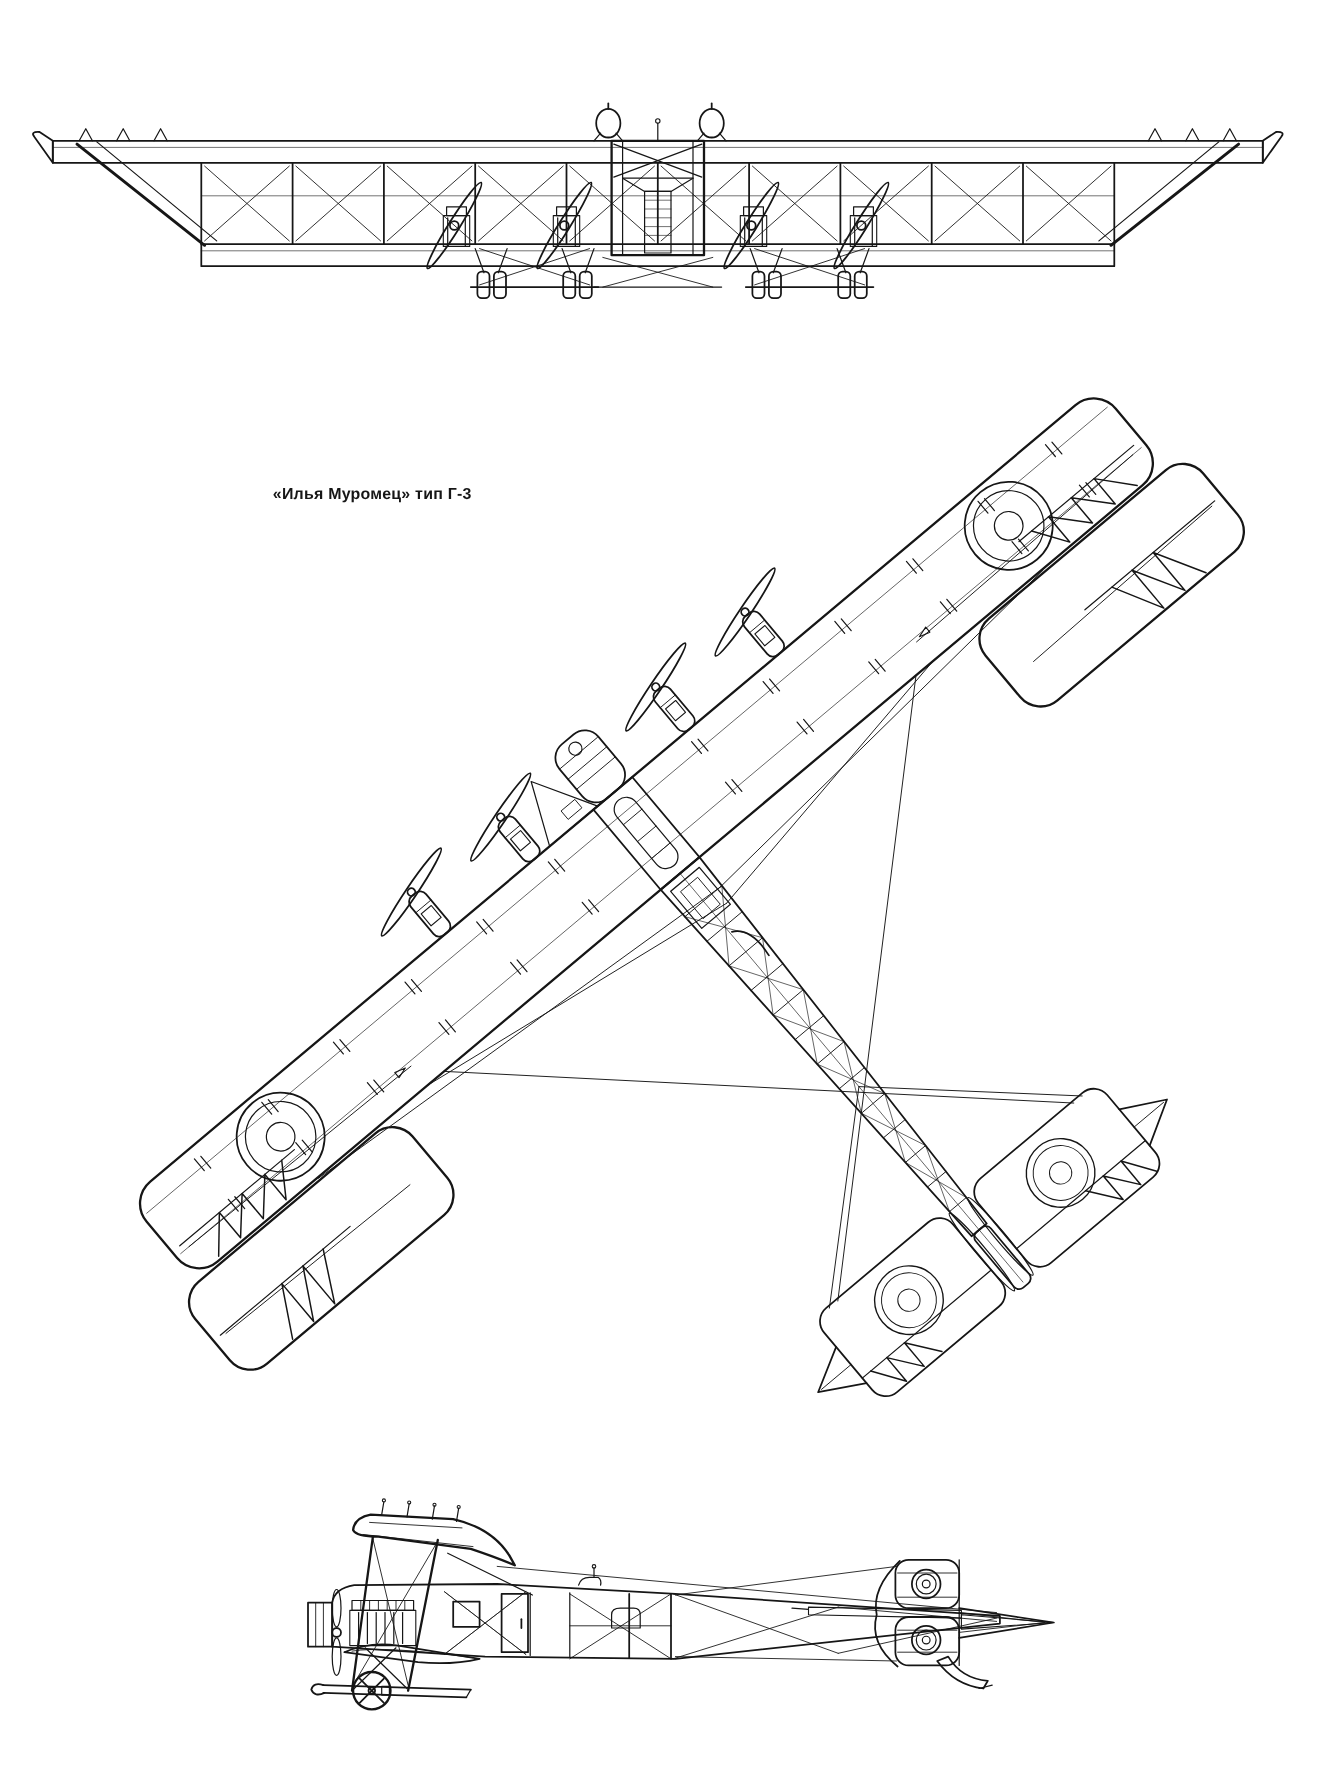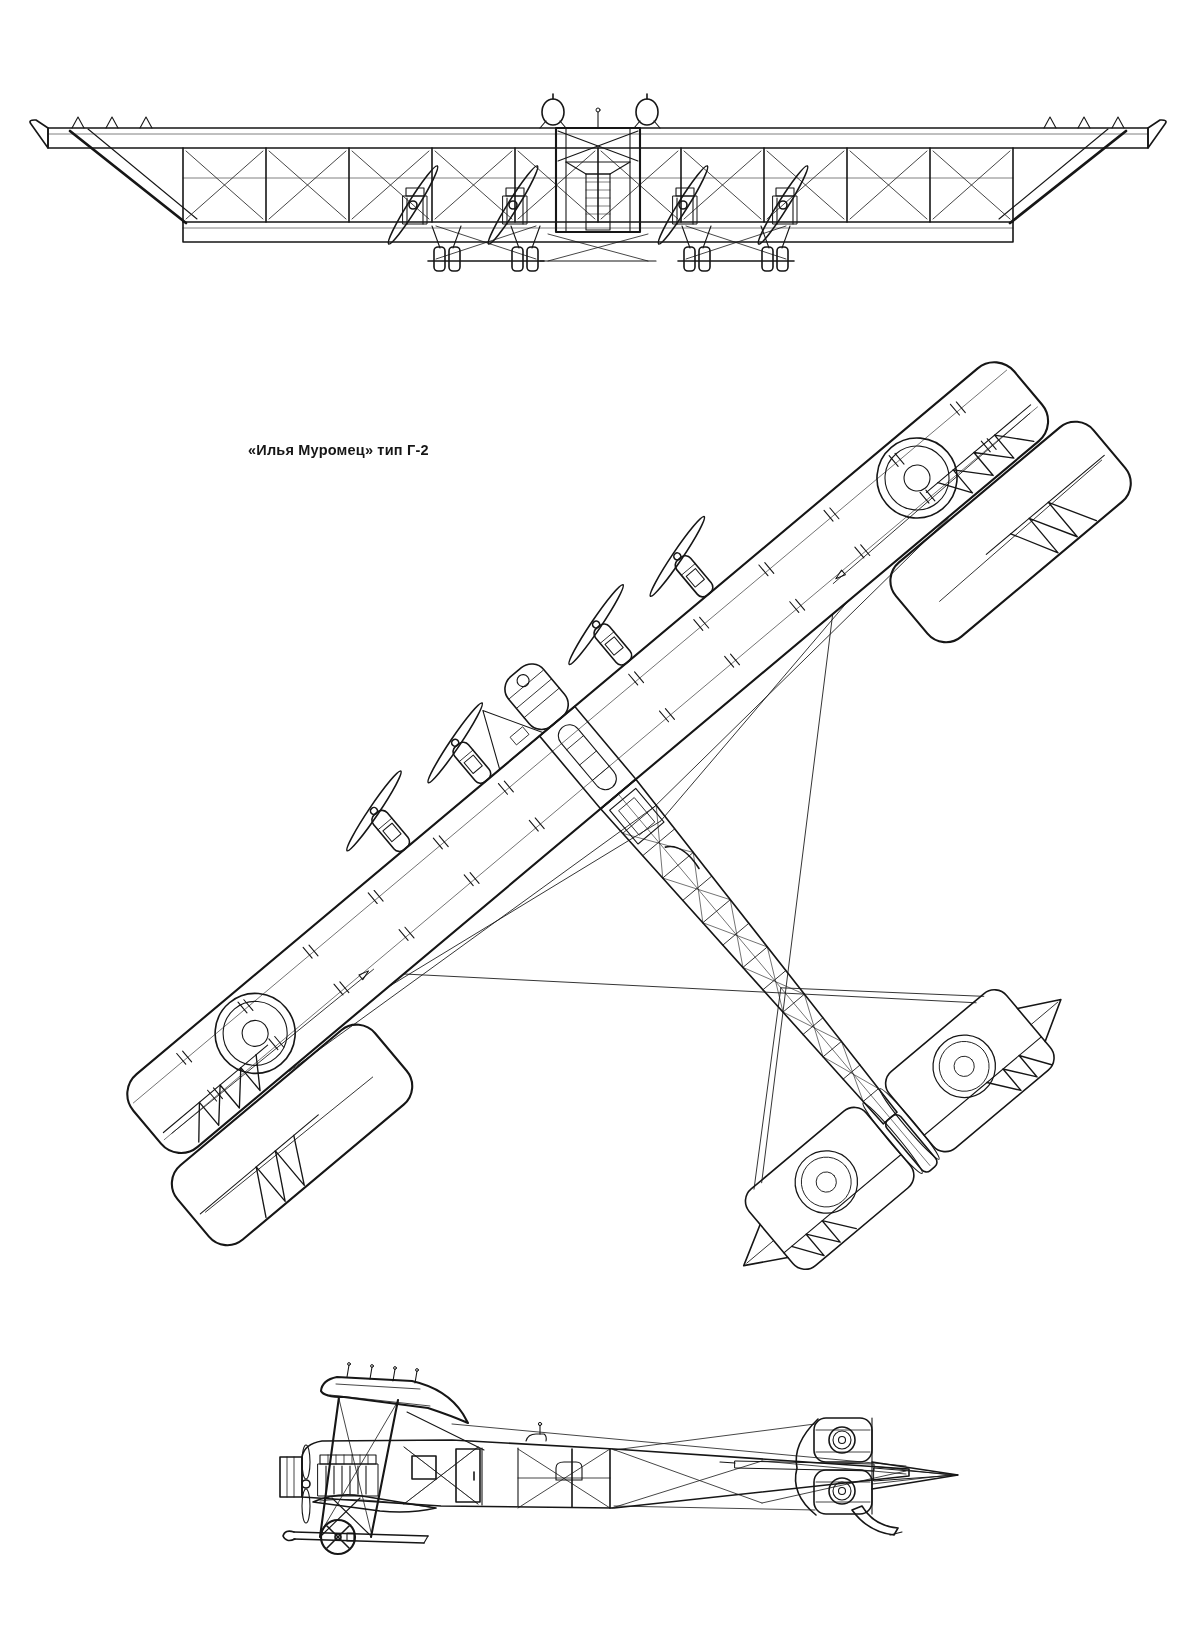"«Илья Муромец» тип Г-2" div { text: Г-2 -> Г-3 }
